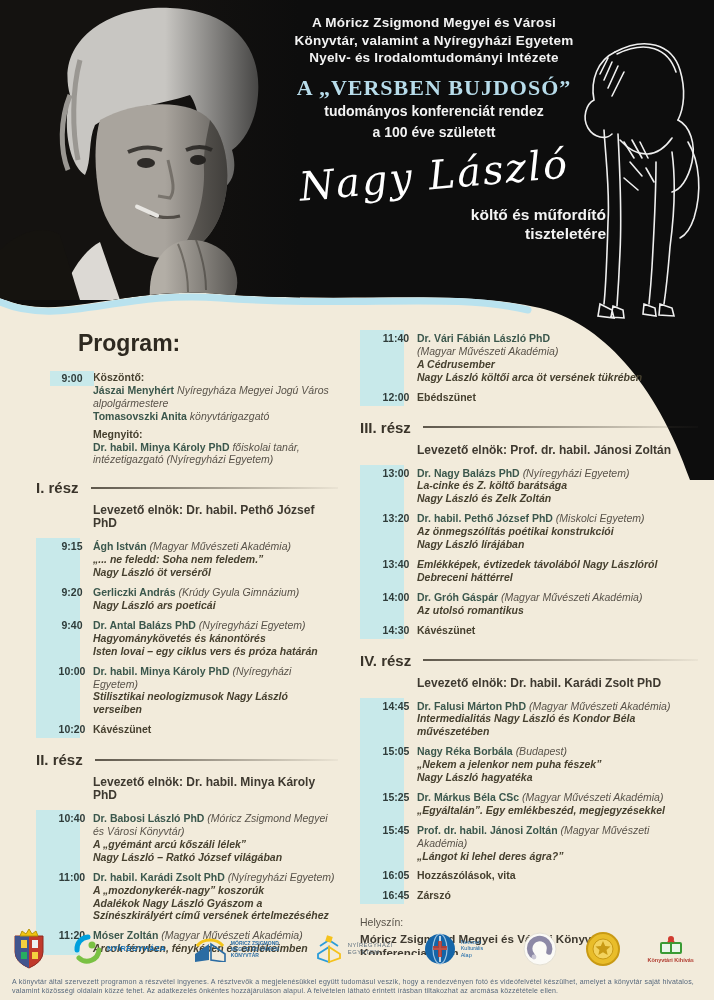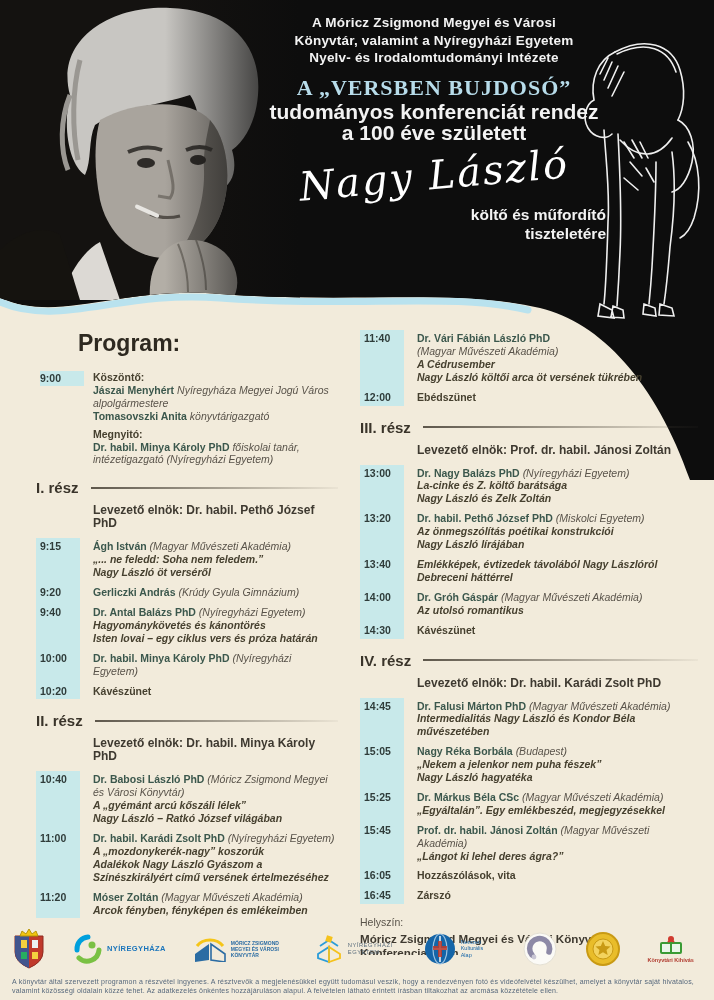"tudományos konferenciát rendez" .sub-line { font-size: 21px -> 14px }
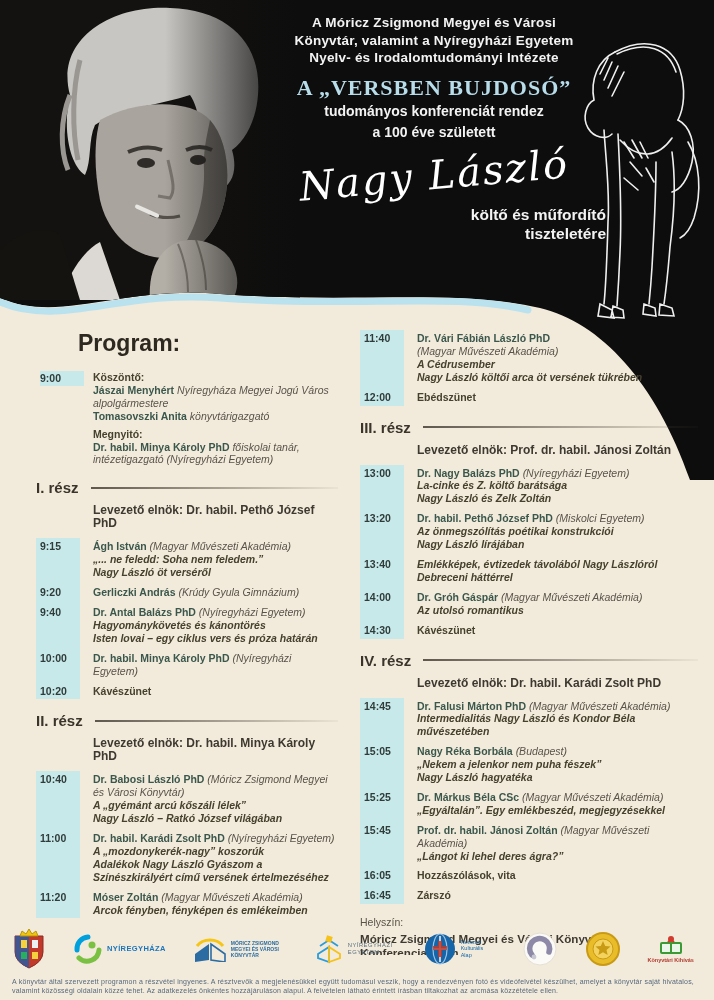"11:40" .entry .time { left: 4px -> 14px; text-align: none -> center }
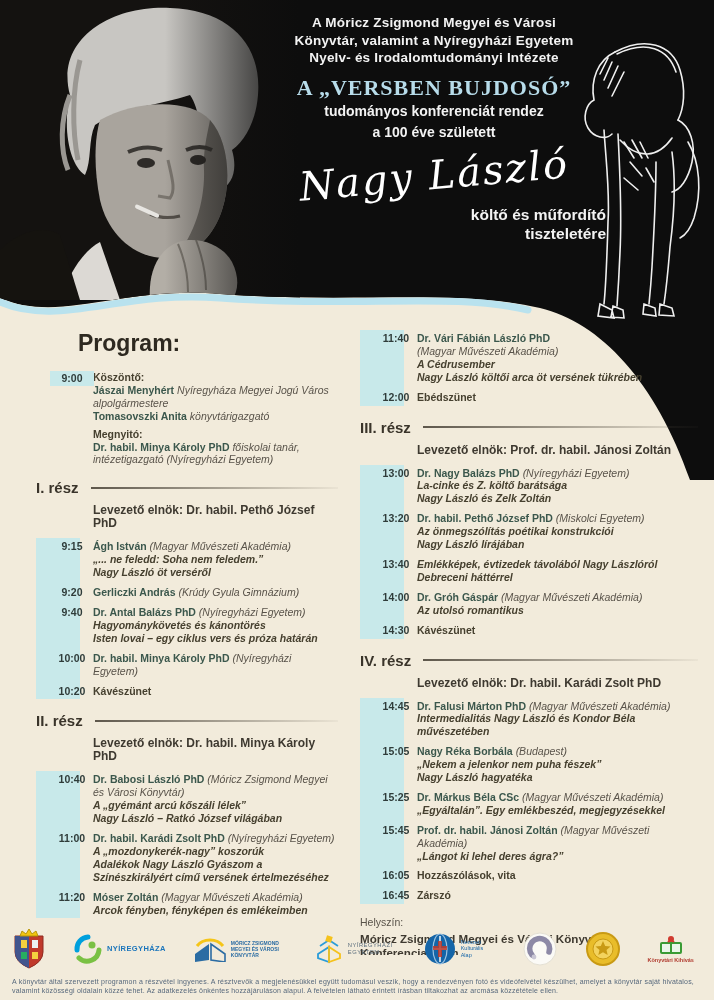"Nagy László ars poeticái" div.line { html: none -> <div><span>Nagy László ars poeticái</span></div> }
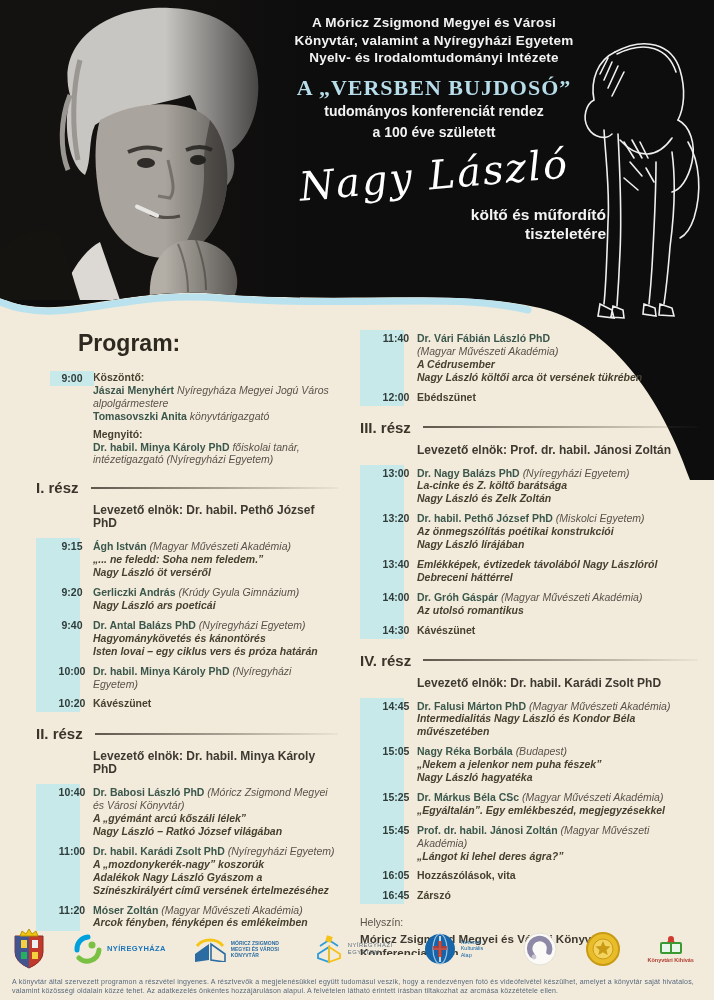"Stilisztikai neologizmusok Nagy László" div.line { html: none -> <div><span>Stilisztikai neologizmusok Nagy László verseiben</span></div> }
